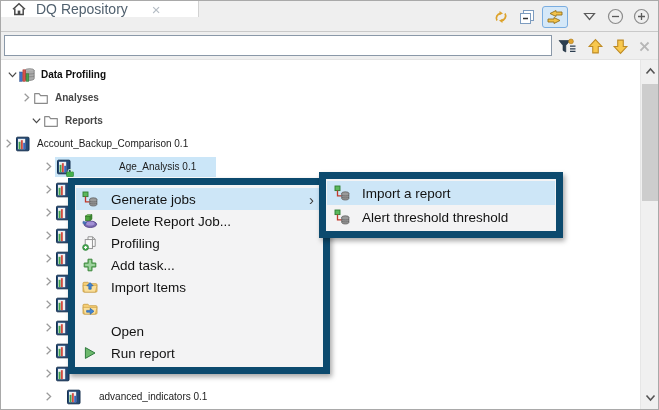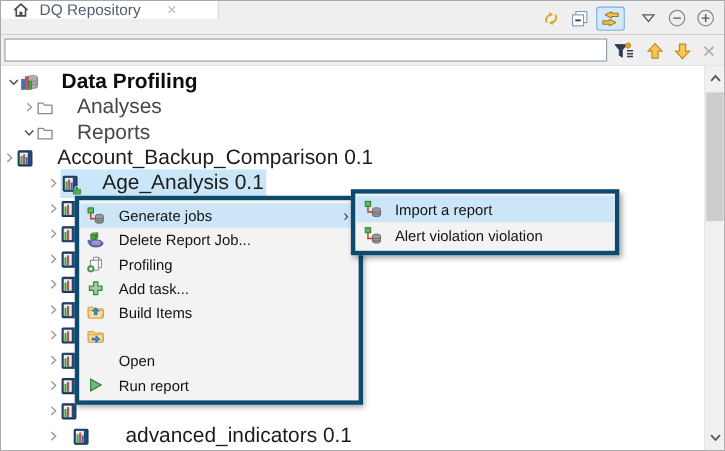"Data Profiling" .tlabel { font-size: 19px -> 10px; margin-left: 21px -> 6px }
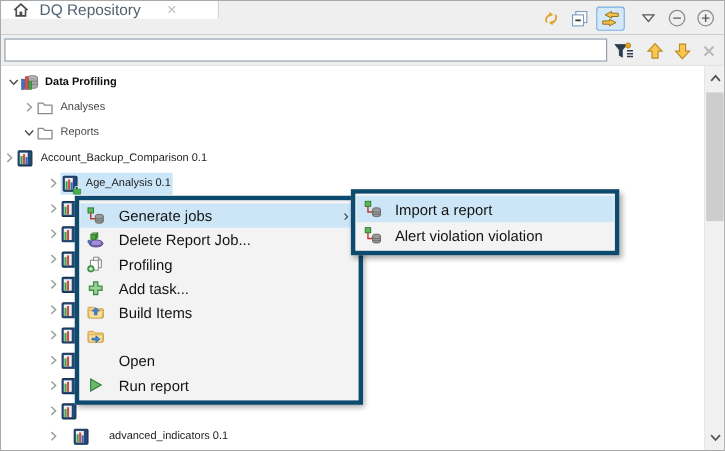"Analyses" .tlabel.b1 { font-weight: normal -> bold }
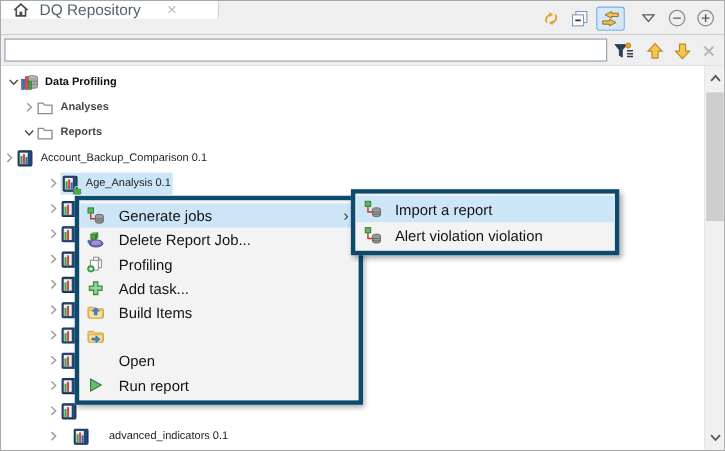"Reports" div.row { padding-left: 18px -> 28px }
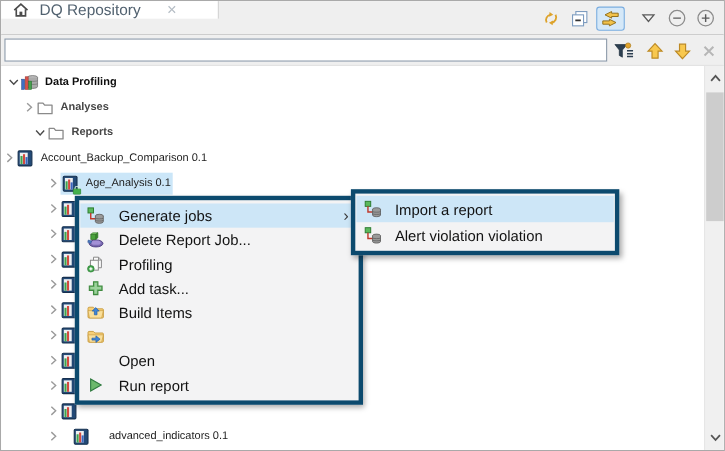"Age_Analysis 0.1" .sel { gap: none -> 41px; padding: 2px 2px 2px 1px -> 2px 20px 2px 1px }
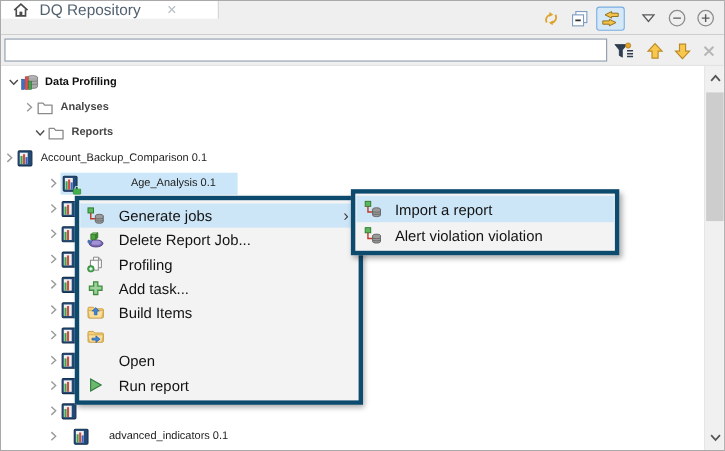"Generate jobs" .menu { border: 4px solid #0c4a6e -> 7px solid #0c4a6e }
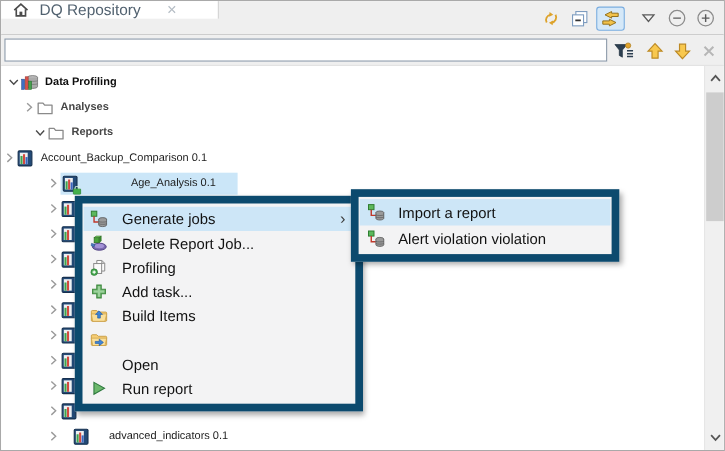"Alert violation violation" span.mlbl { text: violation violation -> threshold threshold }
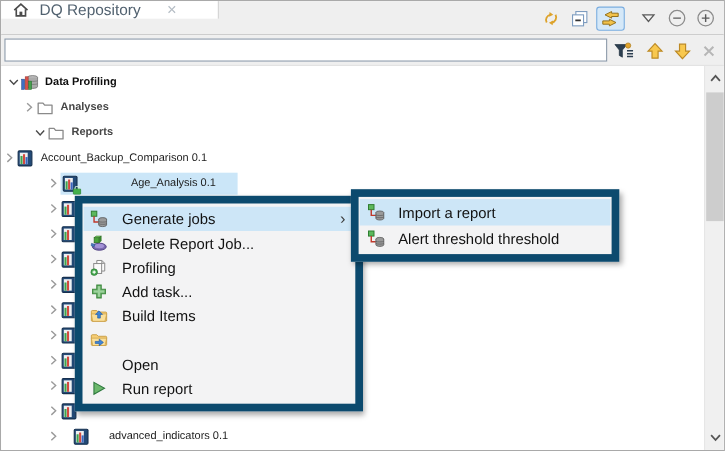"Build Items" span.mlbl { text: Build -> Import }
